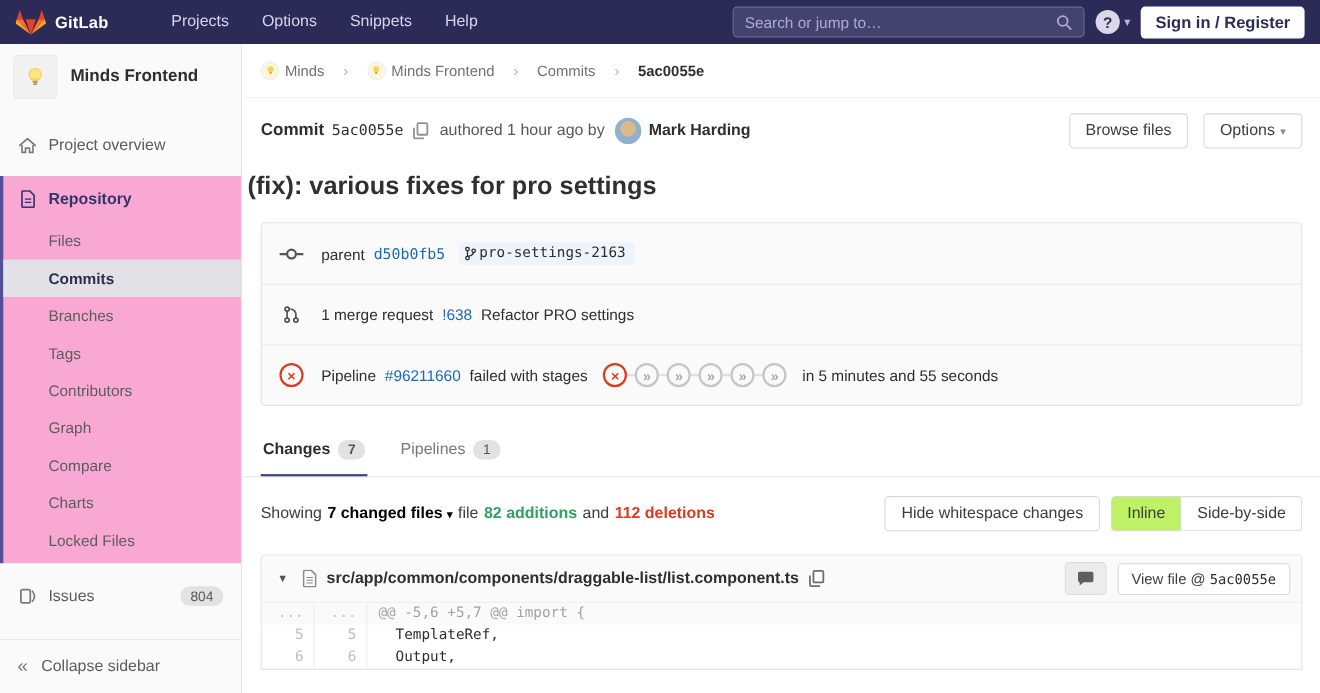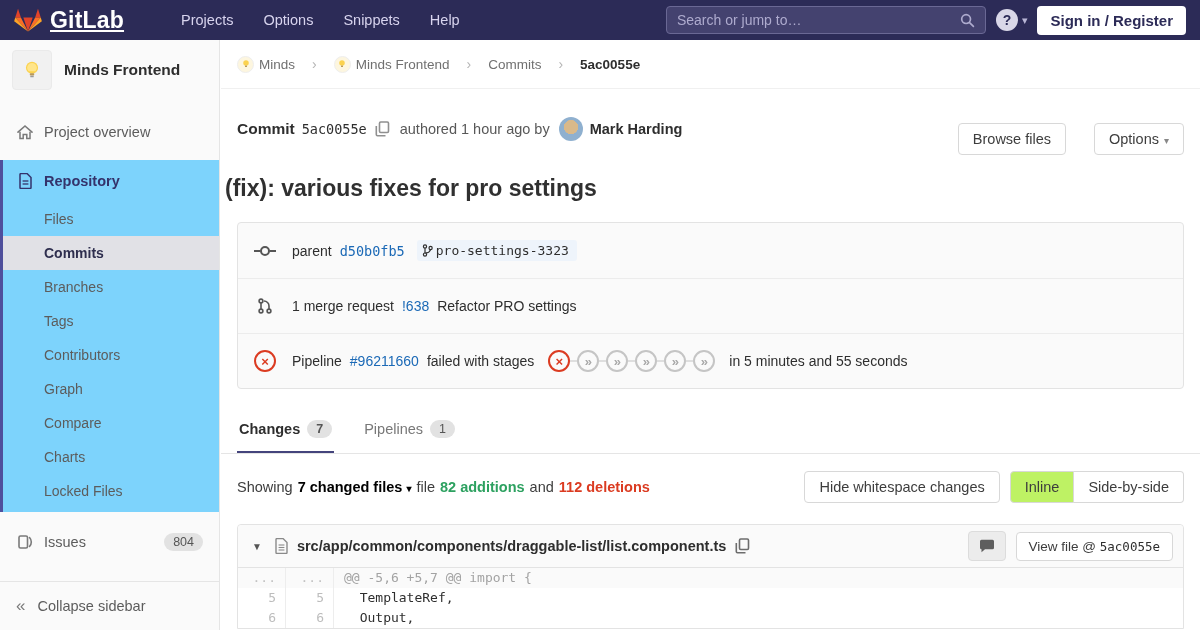"GitLab" .brand-name { font-size: 23px -> 15px; text-decoration: underline -> none }
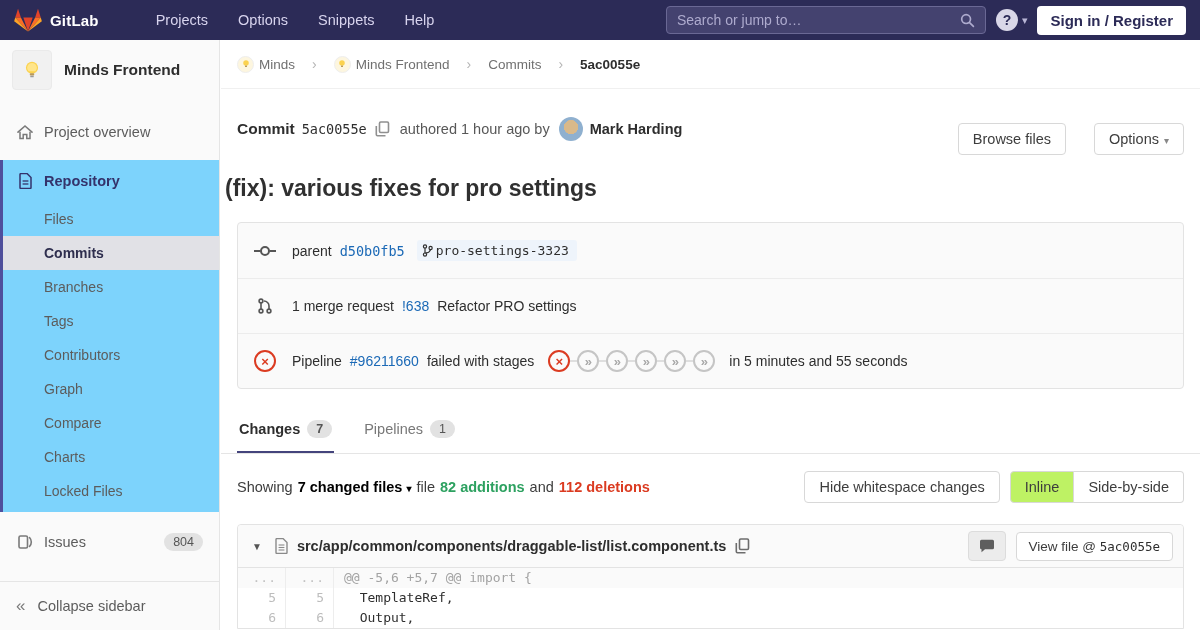"Browse files" .header-actions { gap: 28px -> 14px; margin-top: 20px -> none }
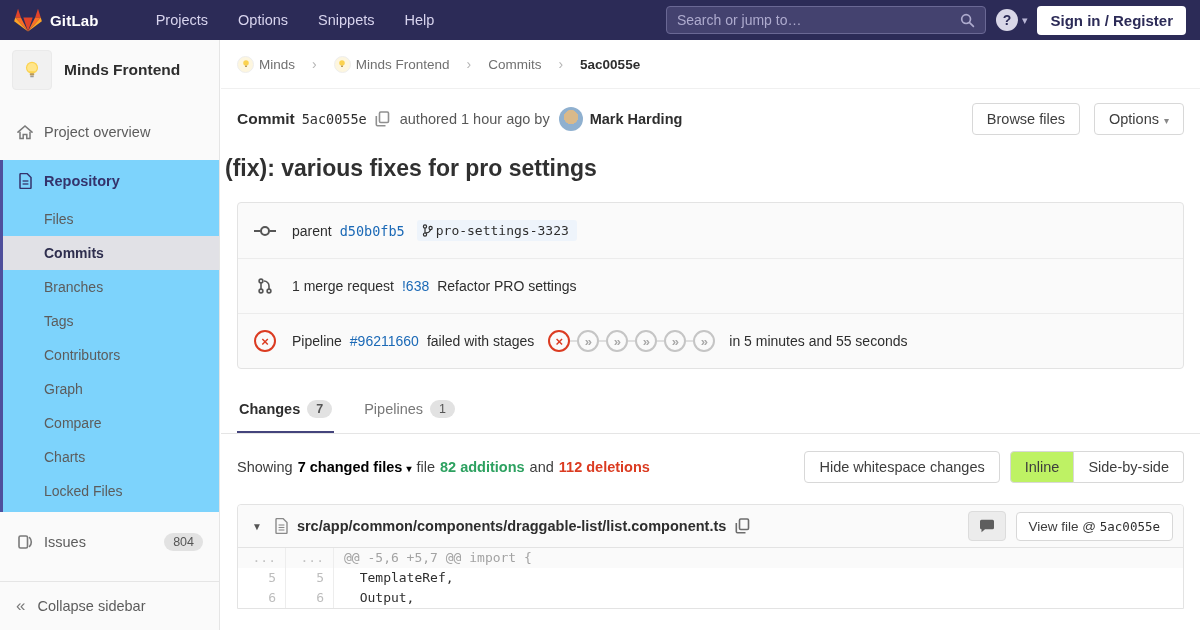"Repository" .repo-section { background: #7dd3fc -> #f9a8d4 }
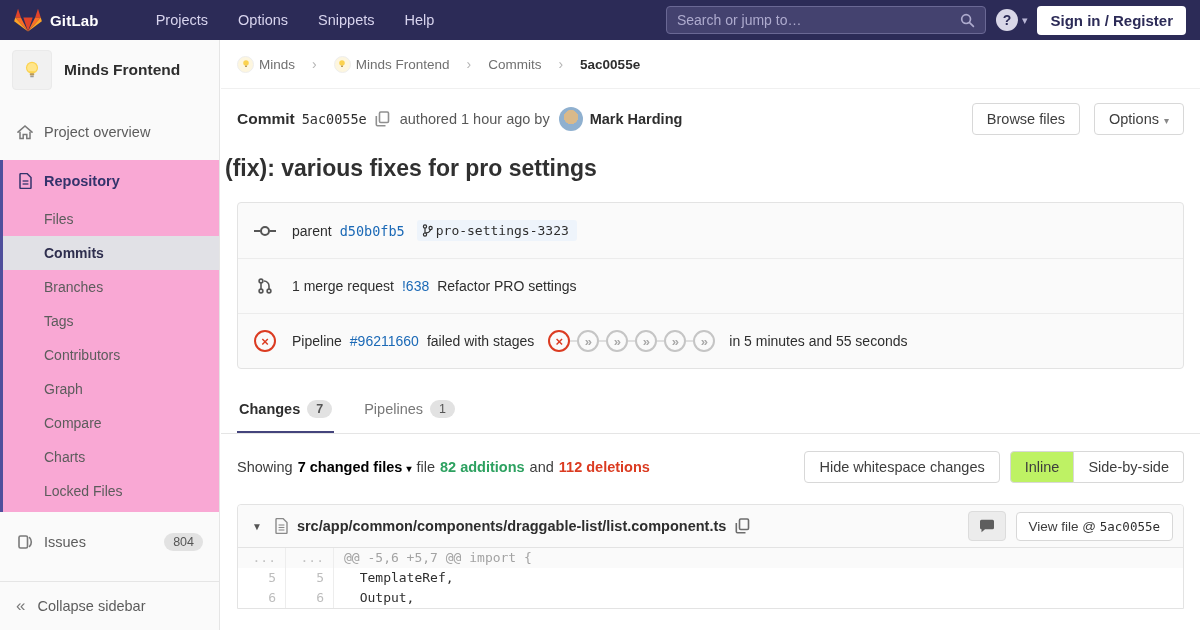"pro-settings-3323" span { text: pro-settings-3323 -> pro-settings-2163 }
